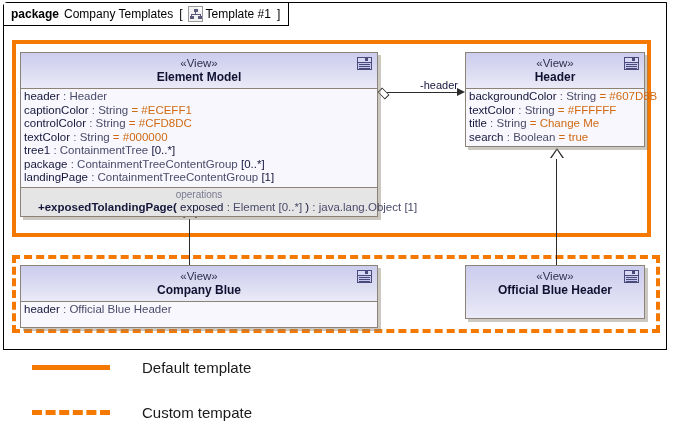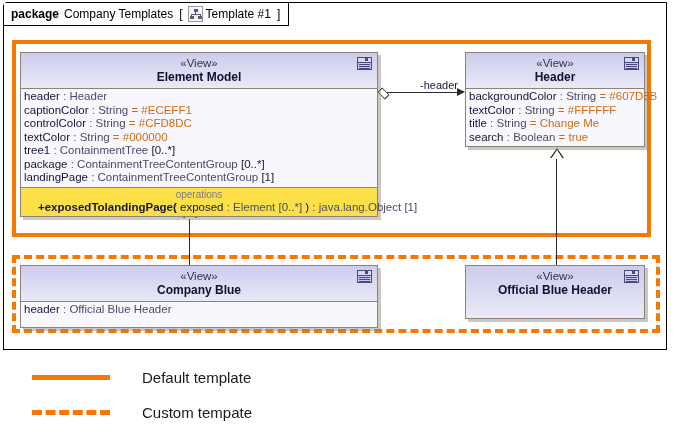"operations" .cls-ops { background: #fde047 -> #e5e5e5 }
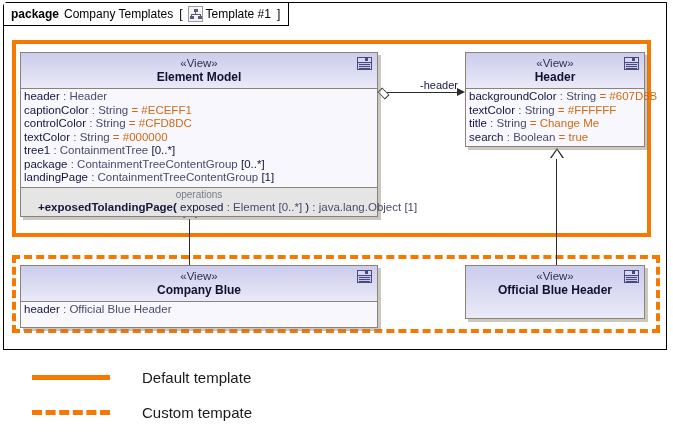"Default template" div.legend-row { top: 369px -> 359px }
